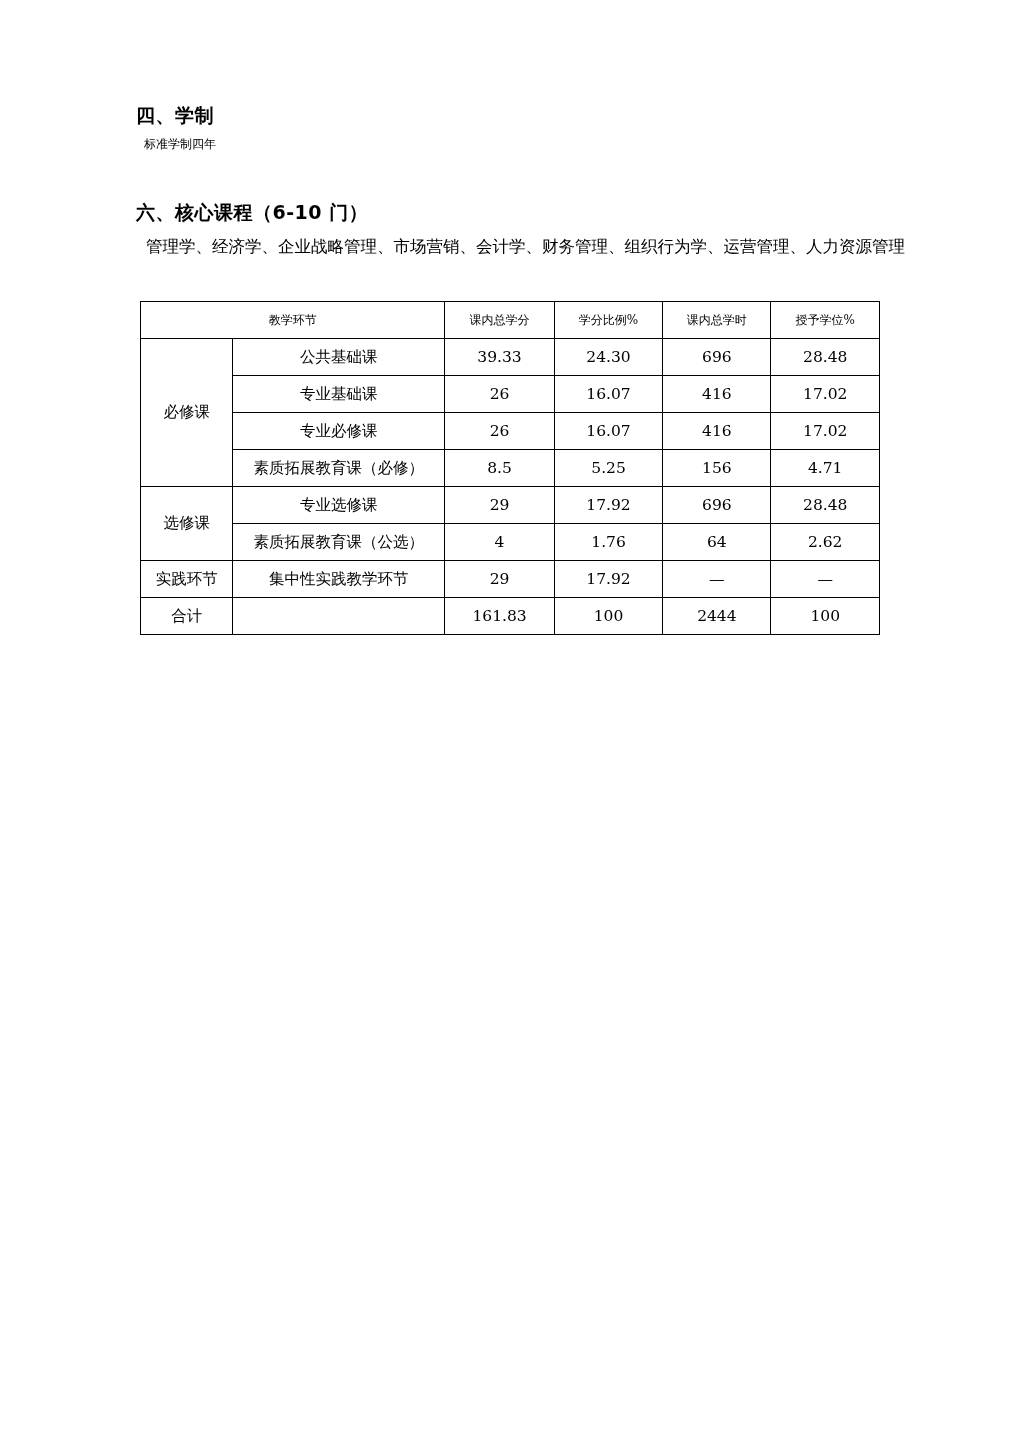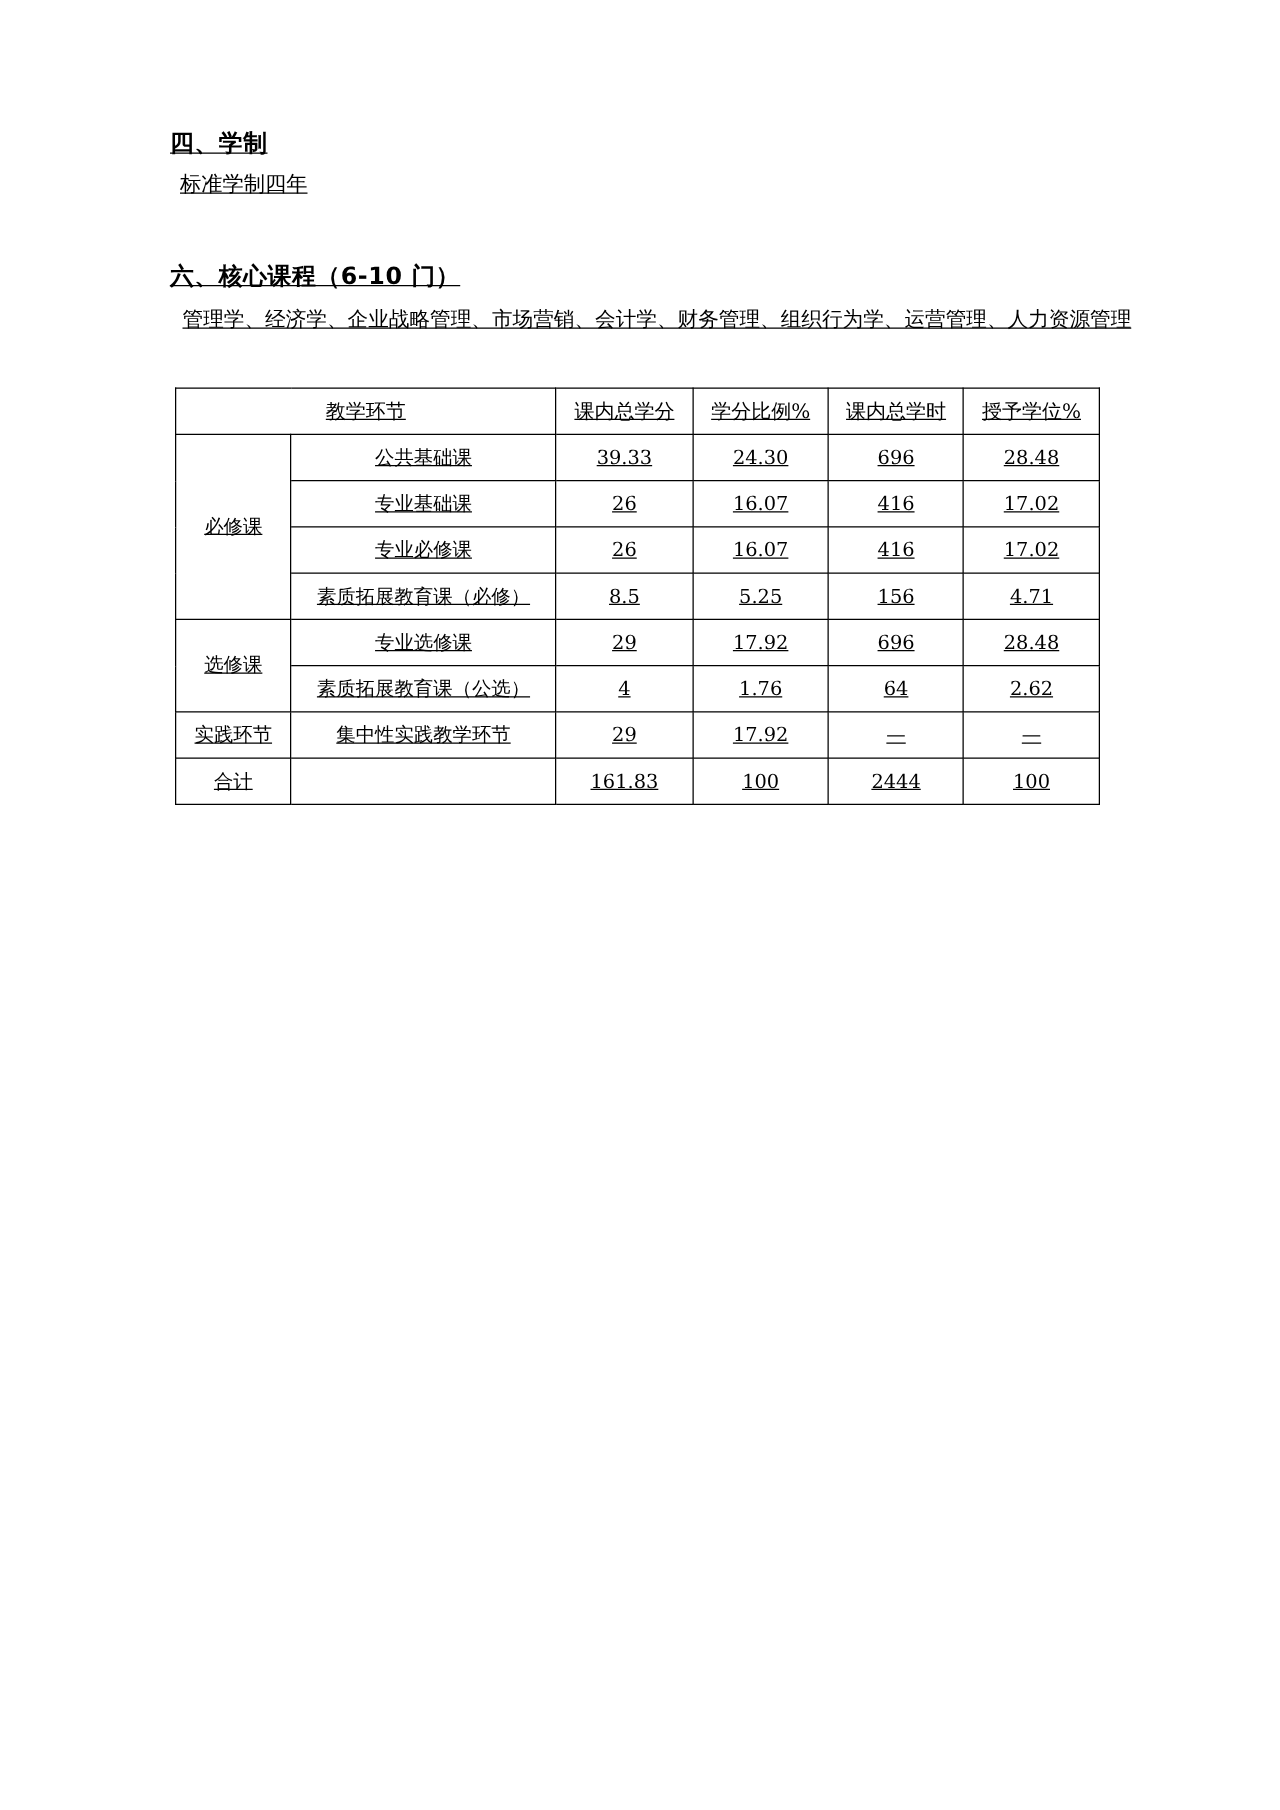"四、学制" .page { text-decoration: underline -> none }
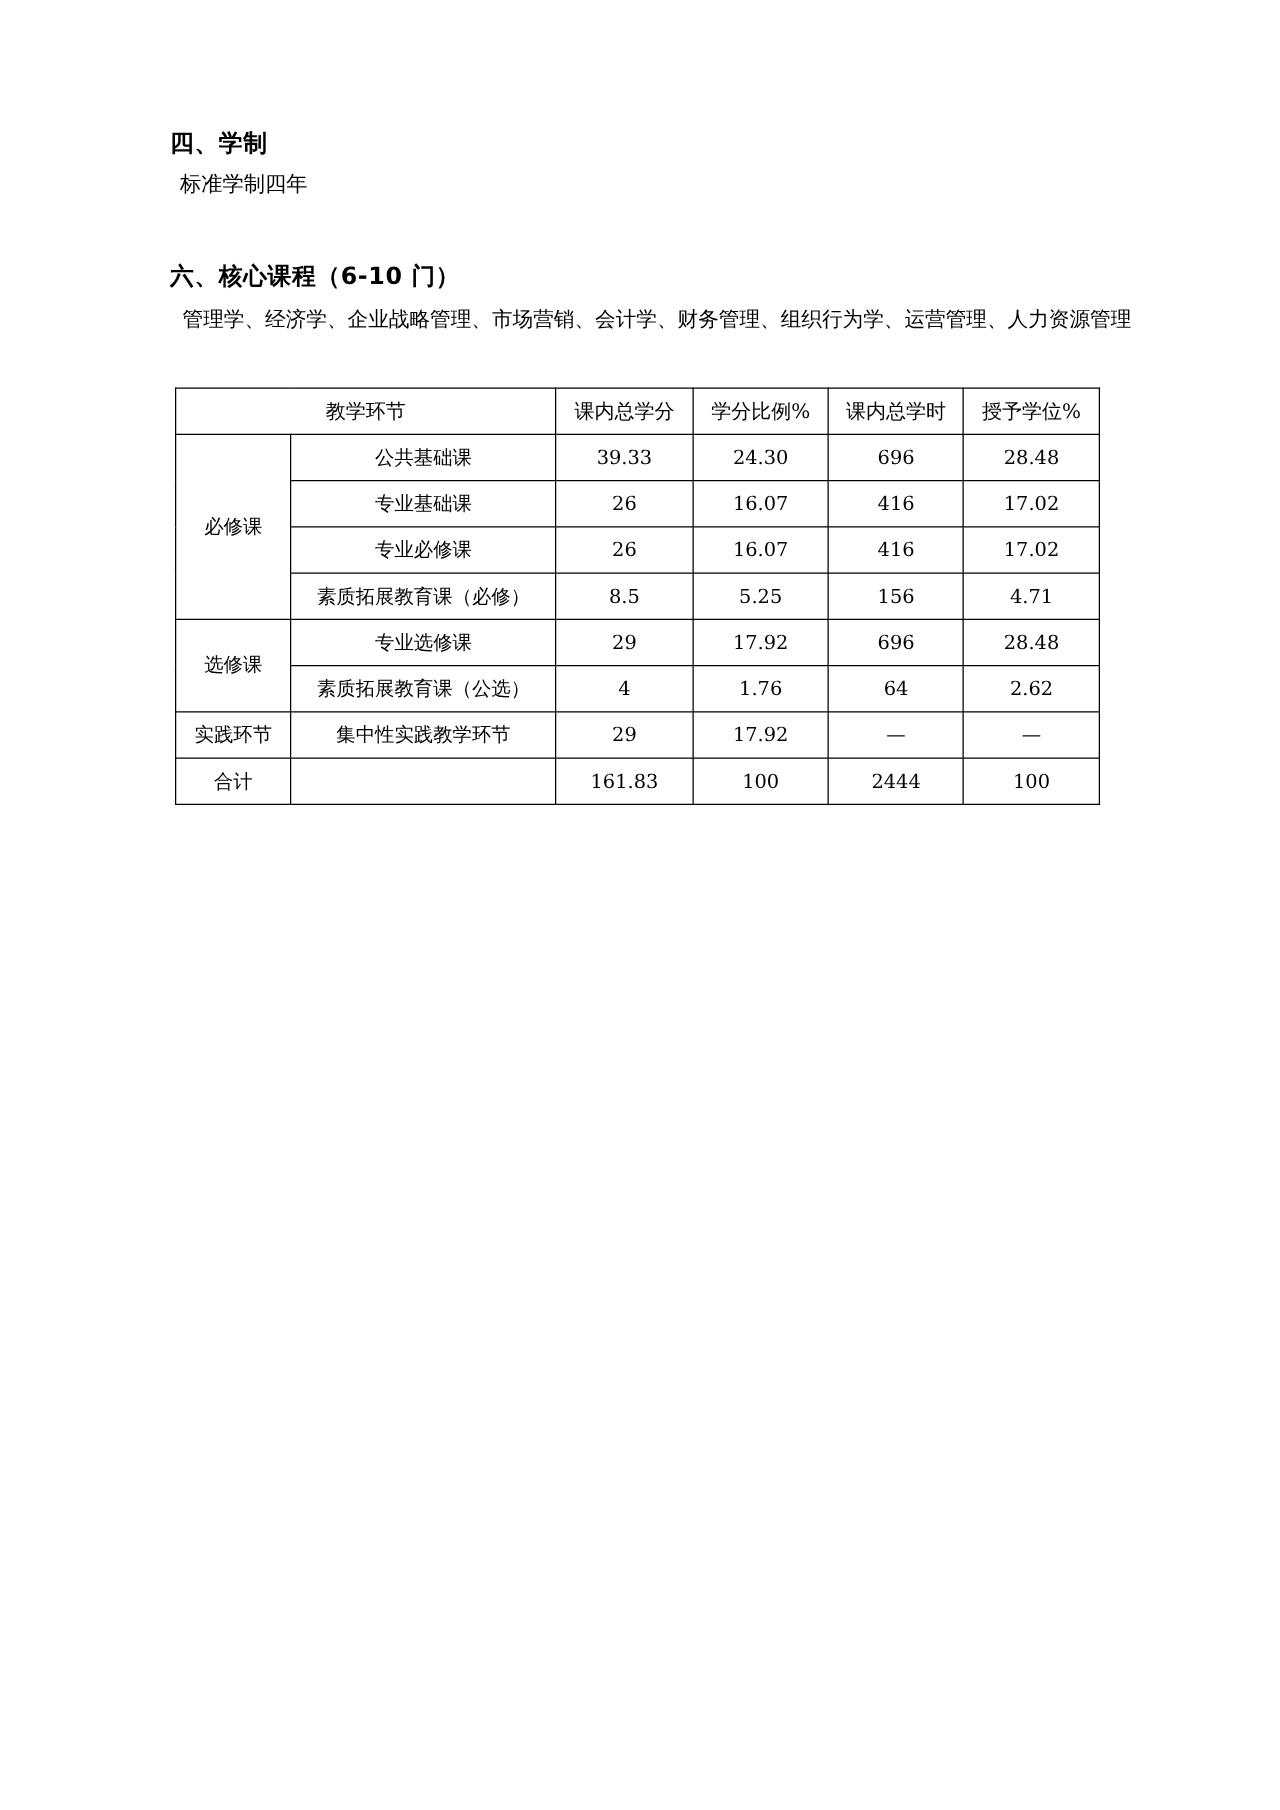"标准学制四年" .body-indent { font-size: 17px -> 12px }
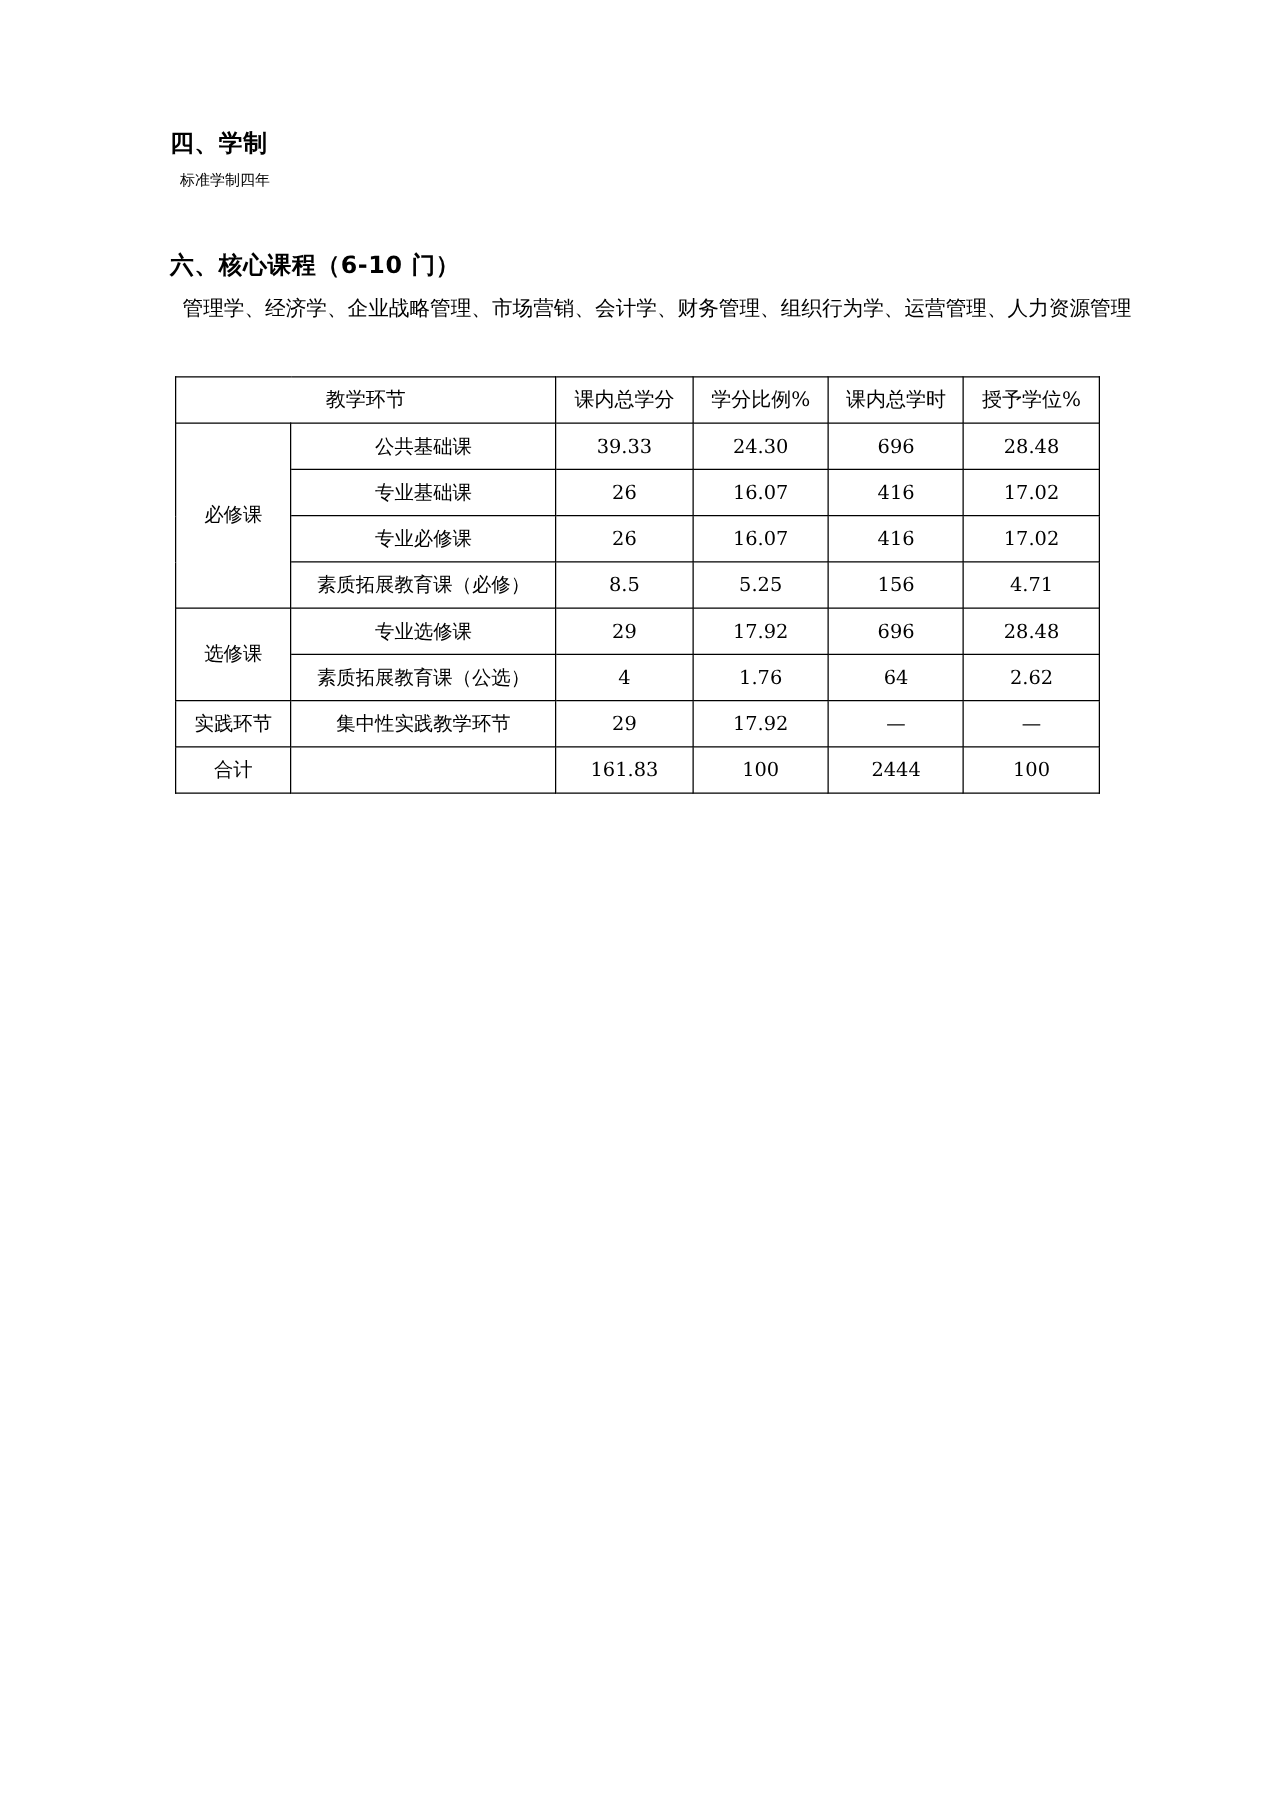"教学环节" table.framework th { font-size: 16px -> 12px }
